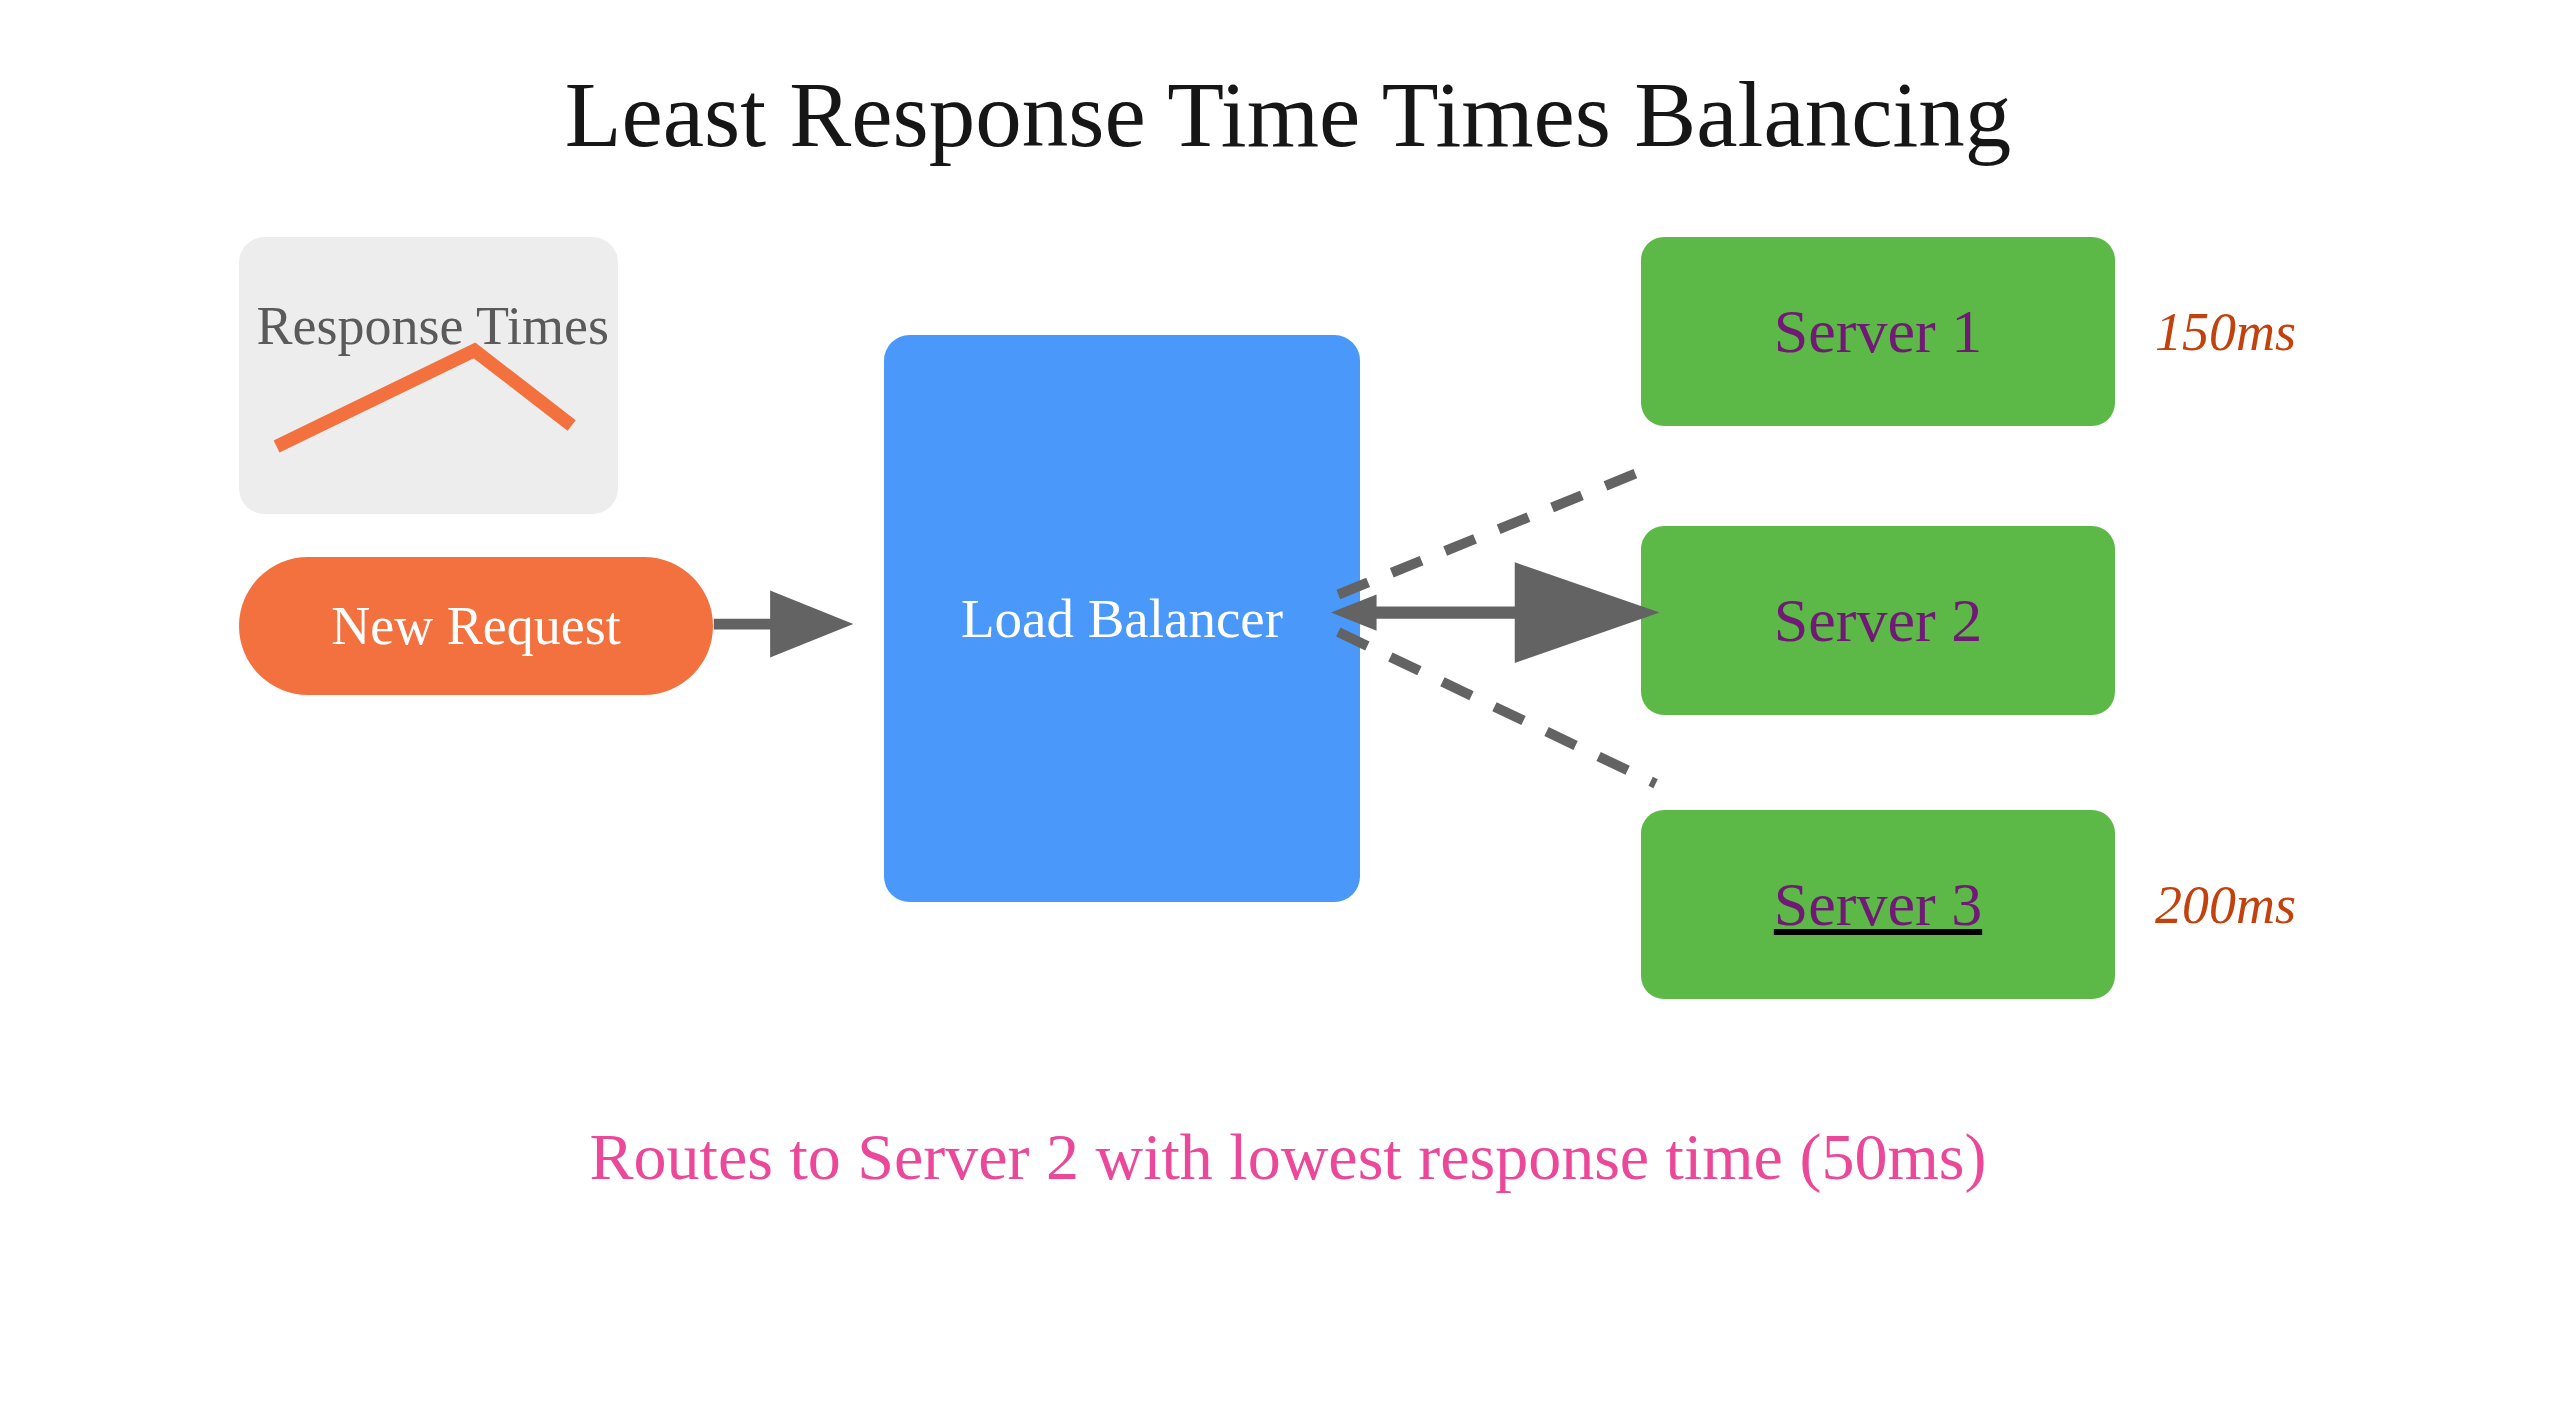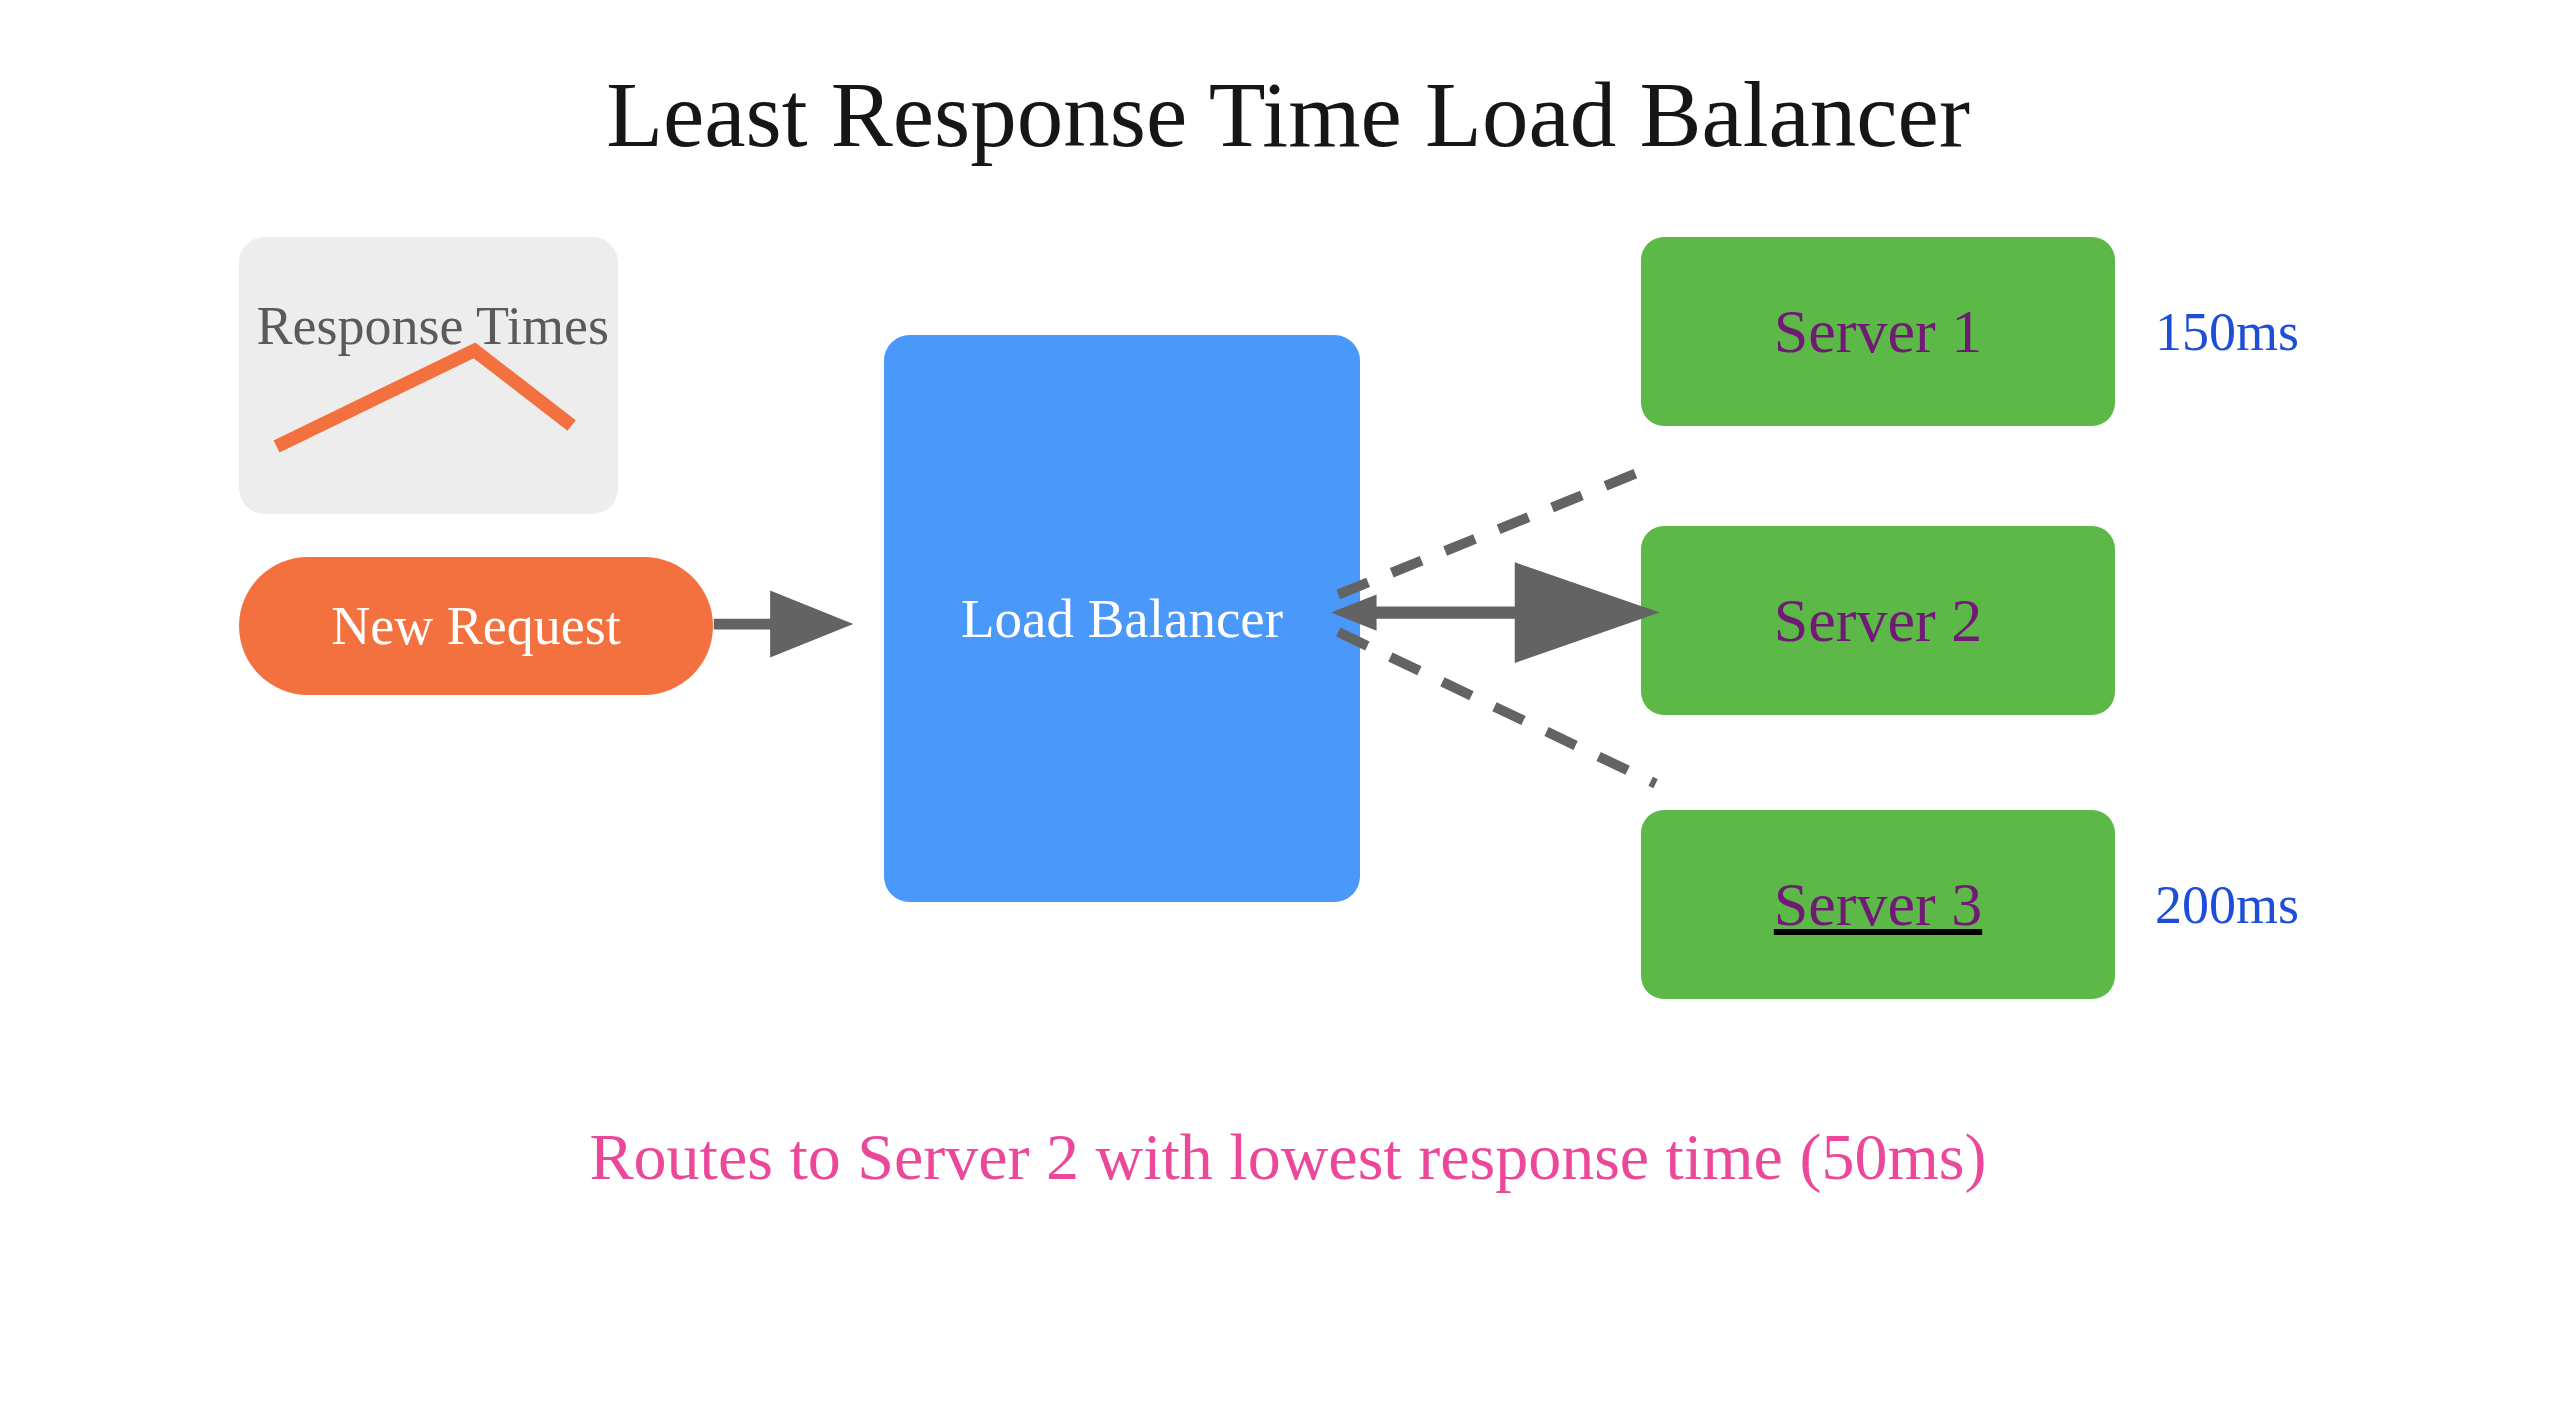"Least Response Time Load Balancer" h1.title { text: Load Balancer -> Times Balancing }
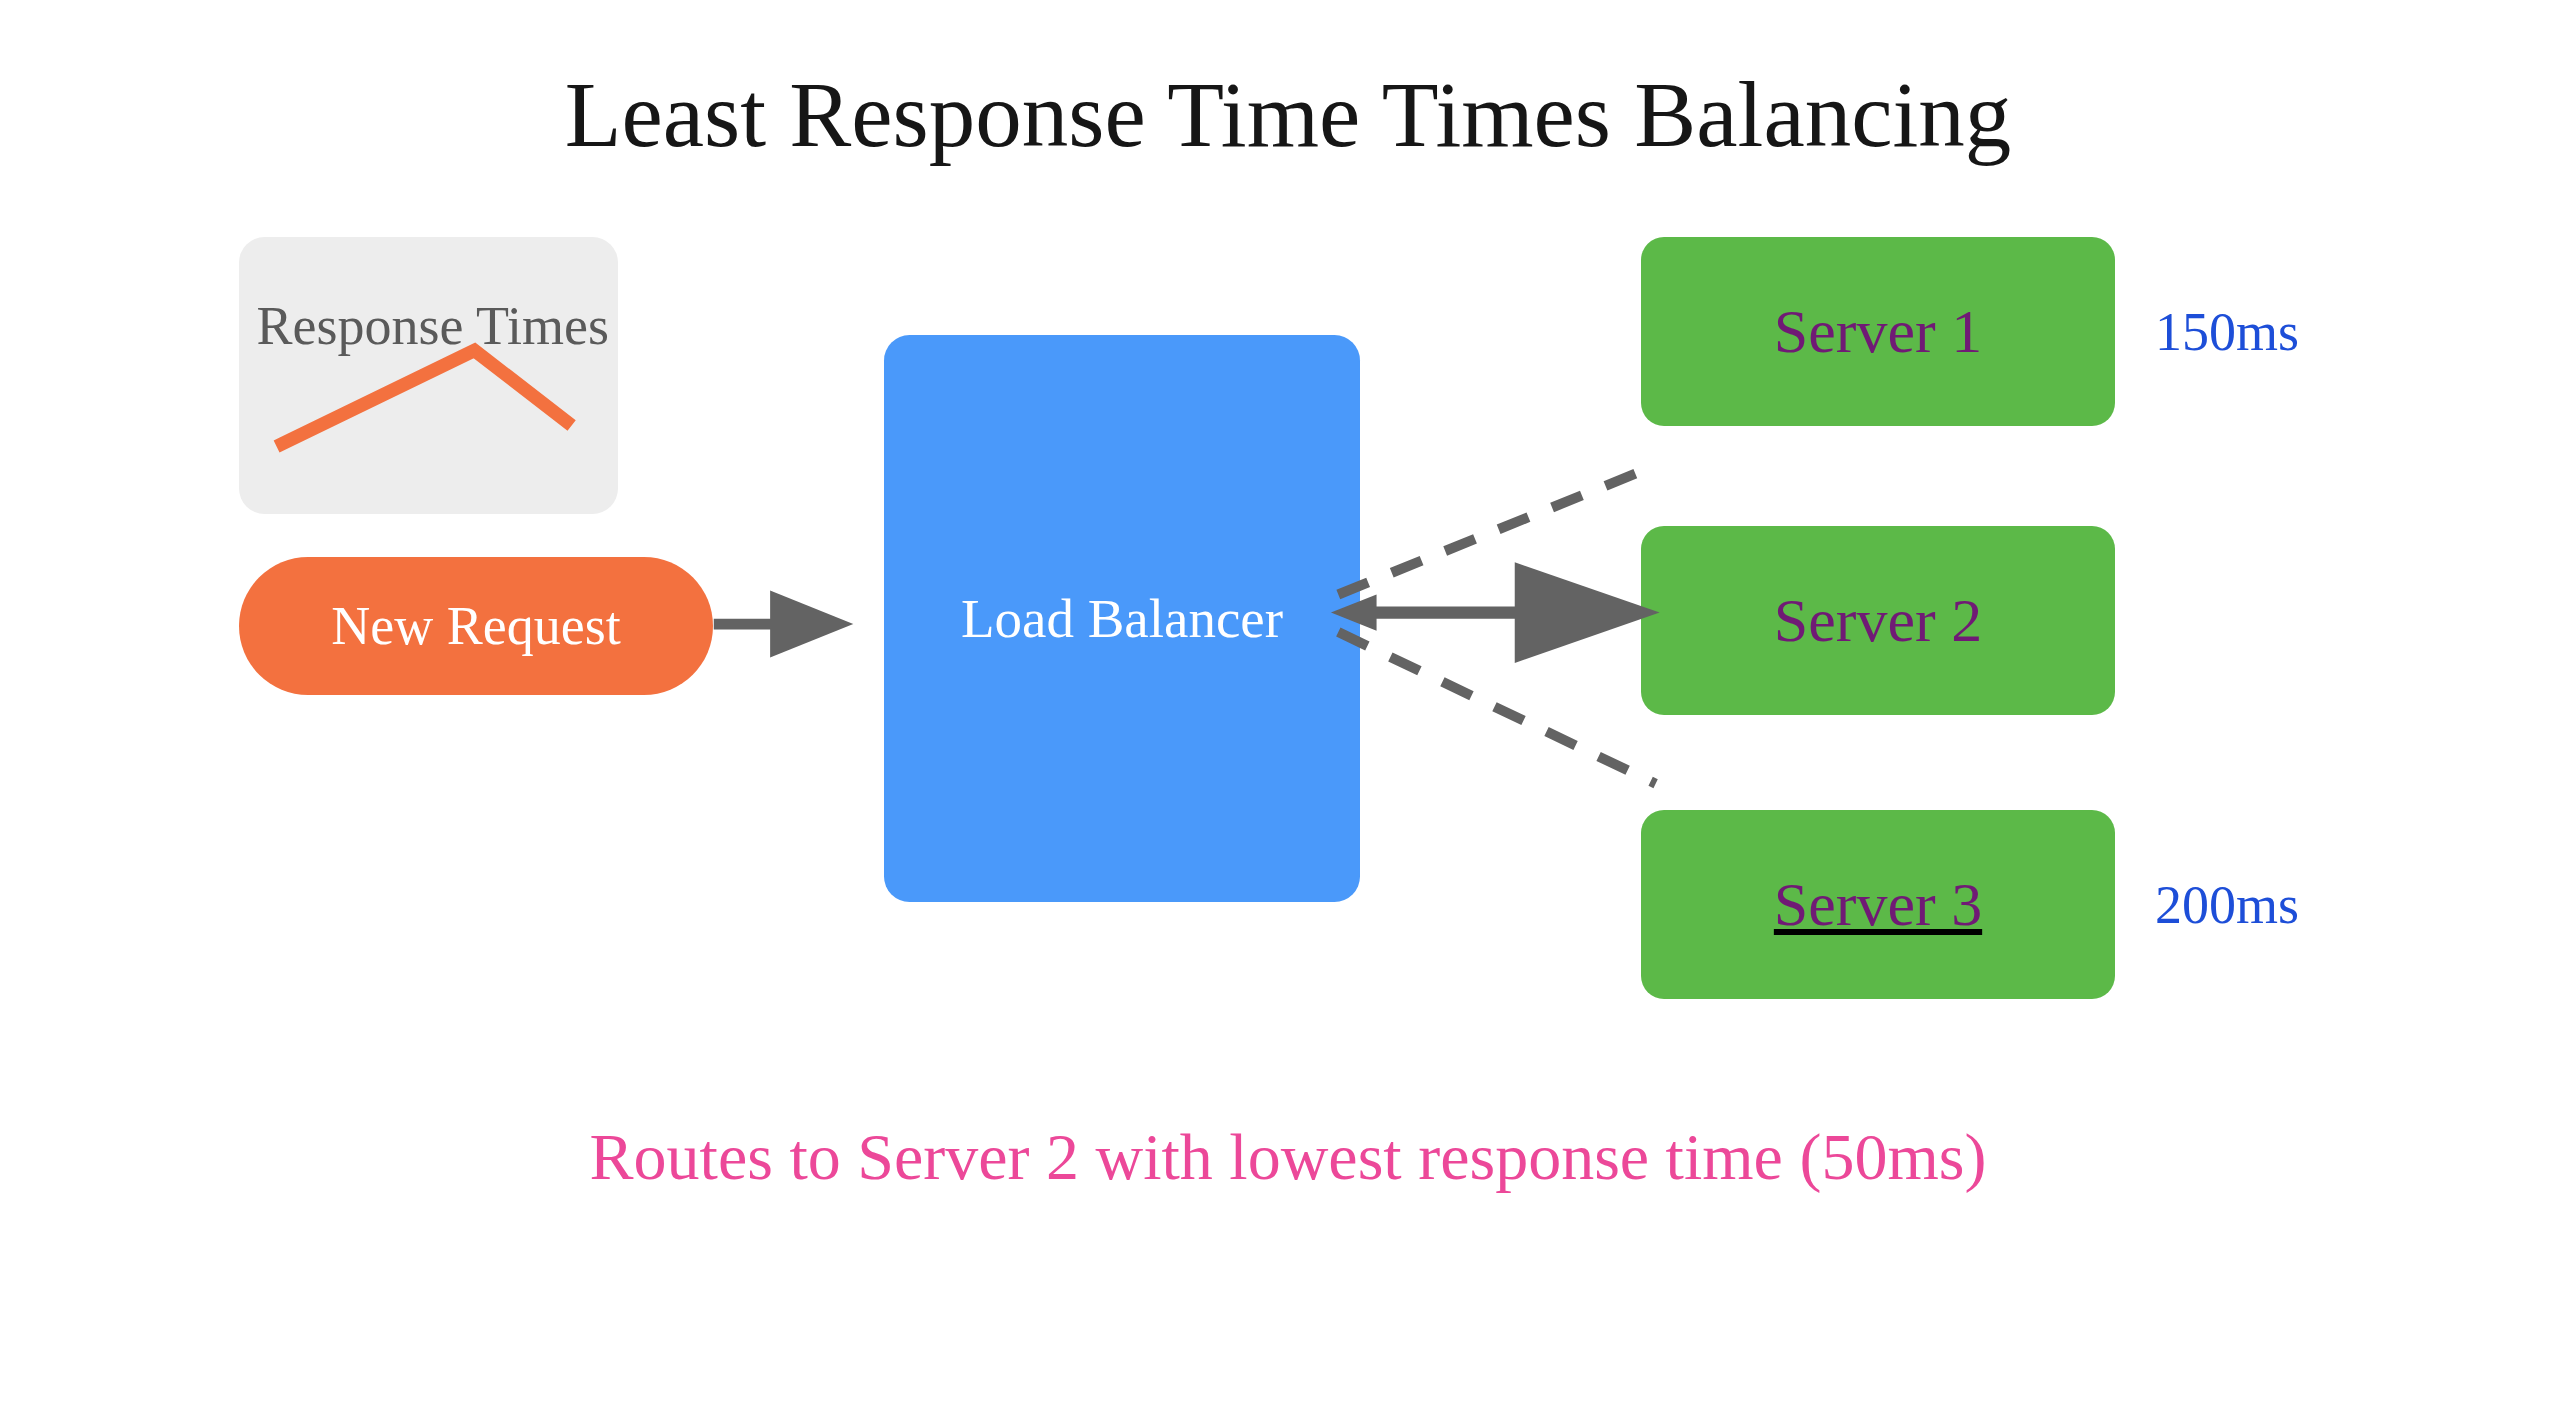"150ms" .ms { color: #1d4ed8 -> #c2410c; font-style: none -> italic }
